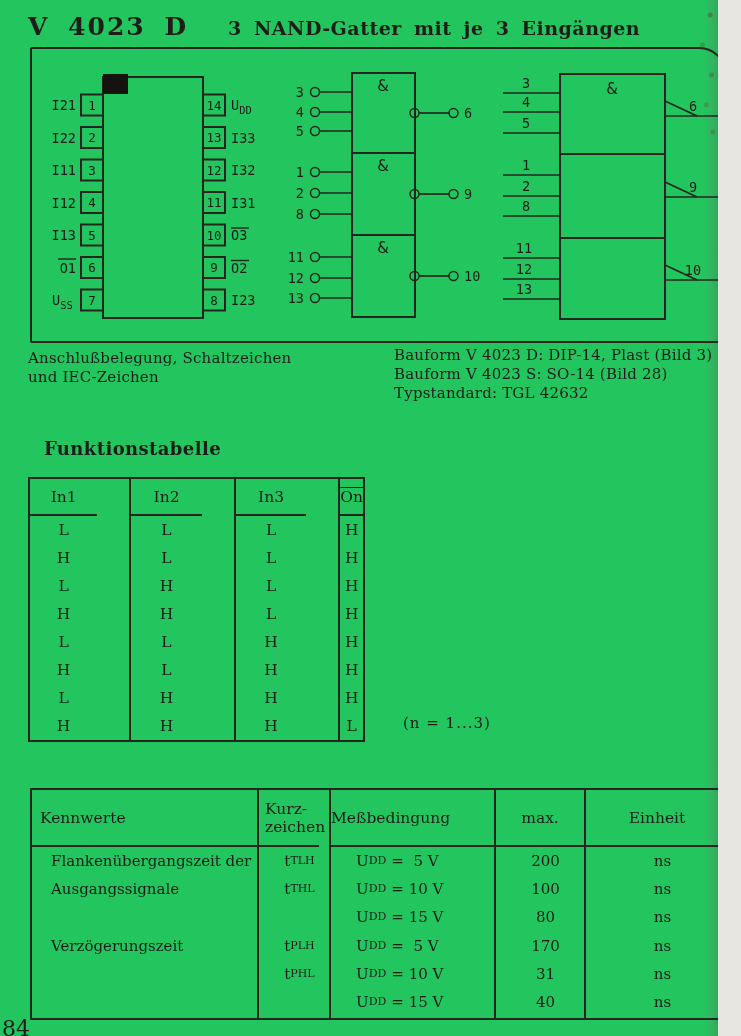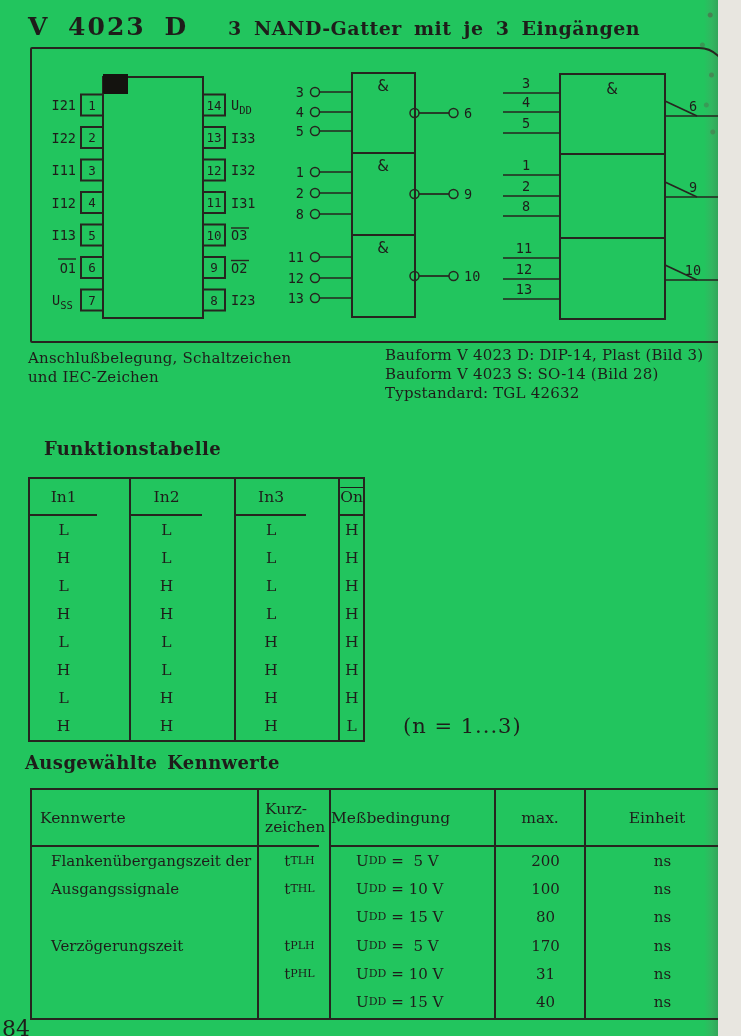"Bauform V 4023 D: DIP-14," .caption-right { left: 385px -> 394px }
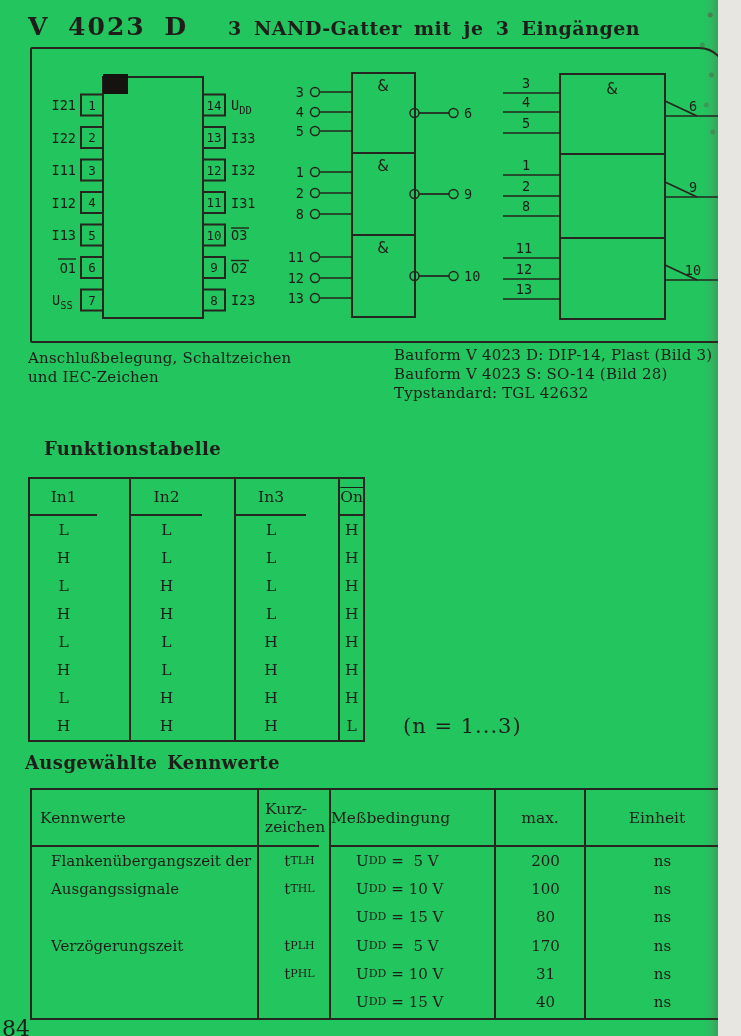"(n = 1...3)" .ft-note { font-size: 21px -> 15px }
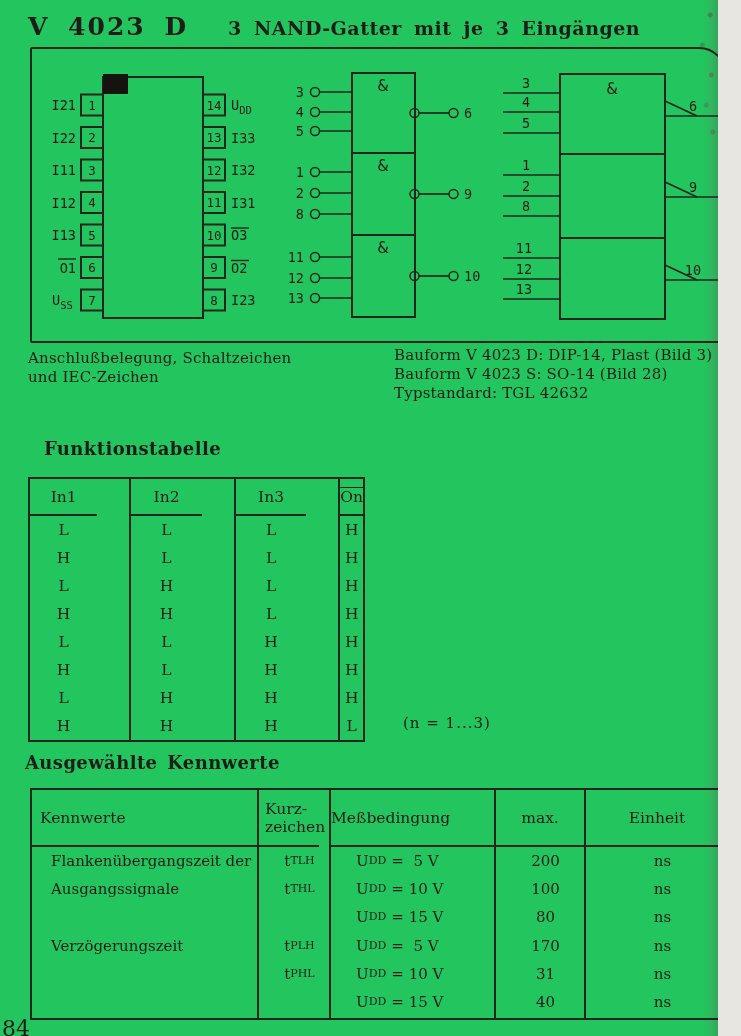"Ausgewählte Kennwerte" div.section-heading { html: <div>Ausgewählte Kennwerte</div> -> none }
